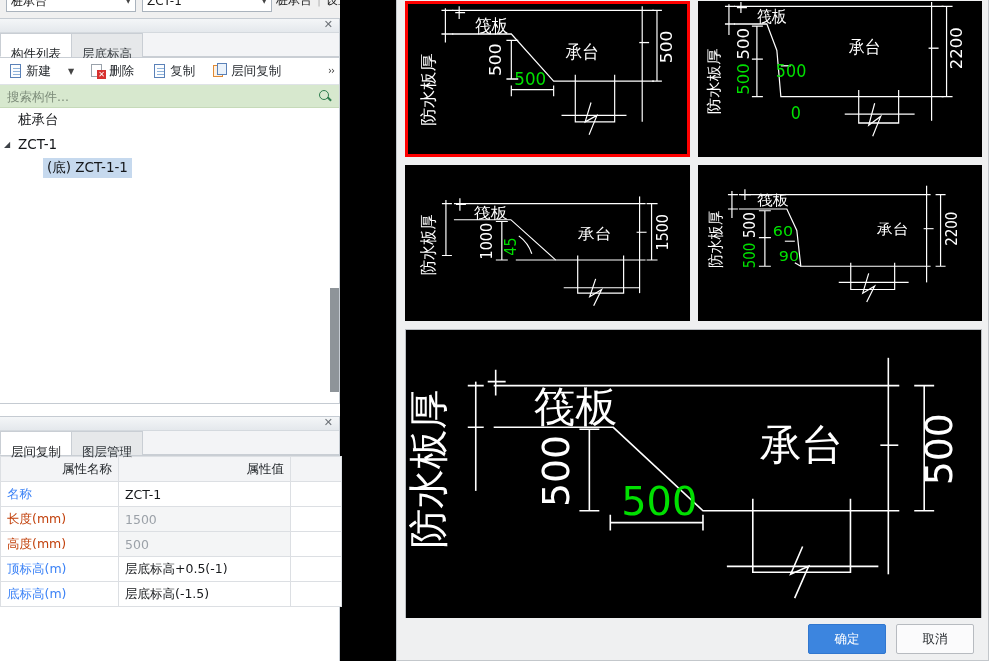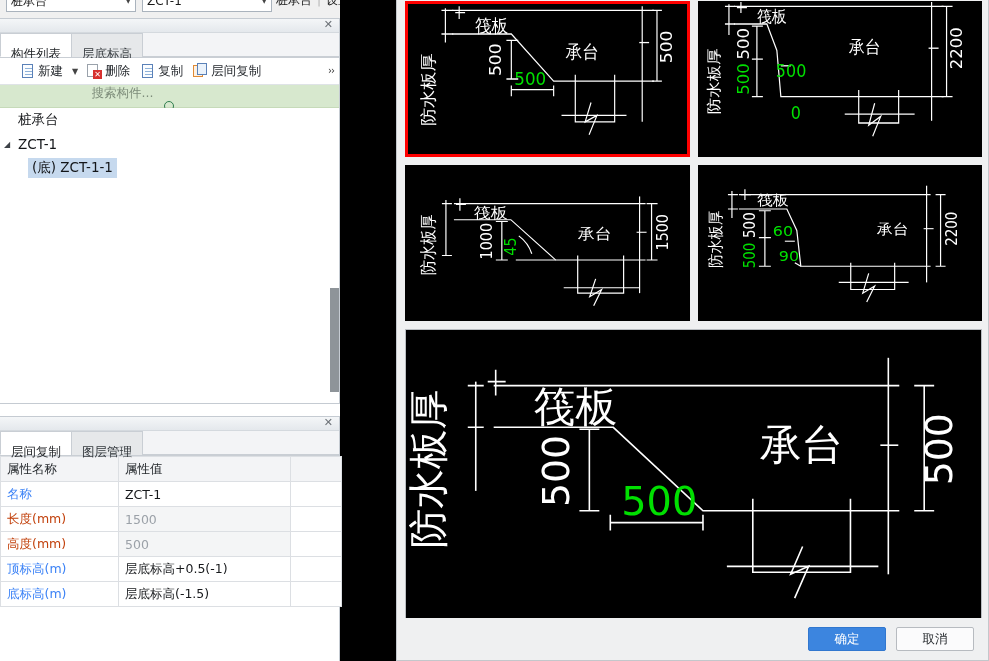"新建" .toolbar { gap: 2px -> 10px; padding: 0 16px -> 0 4px }
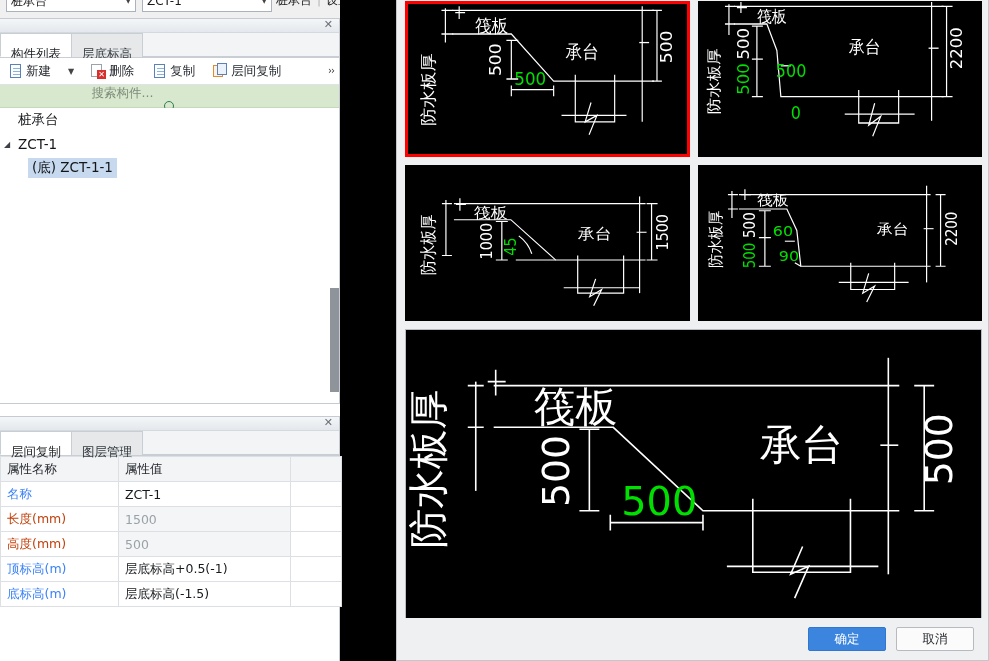"搜索构件..." .searchbar { flex-direction: column -> none }
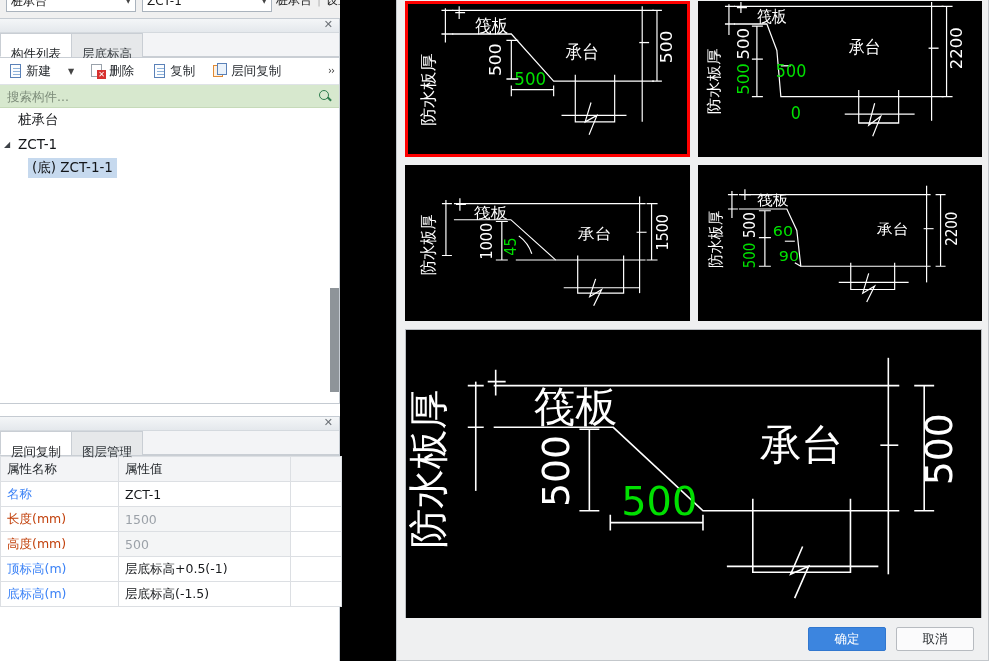"(底) ZCT-1-1" .tree-lvl2 { padding-left: 28px -> 43px }
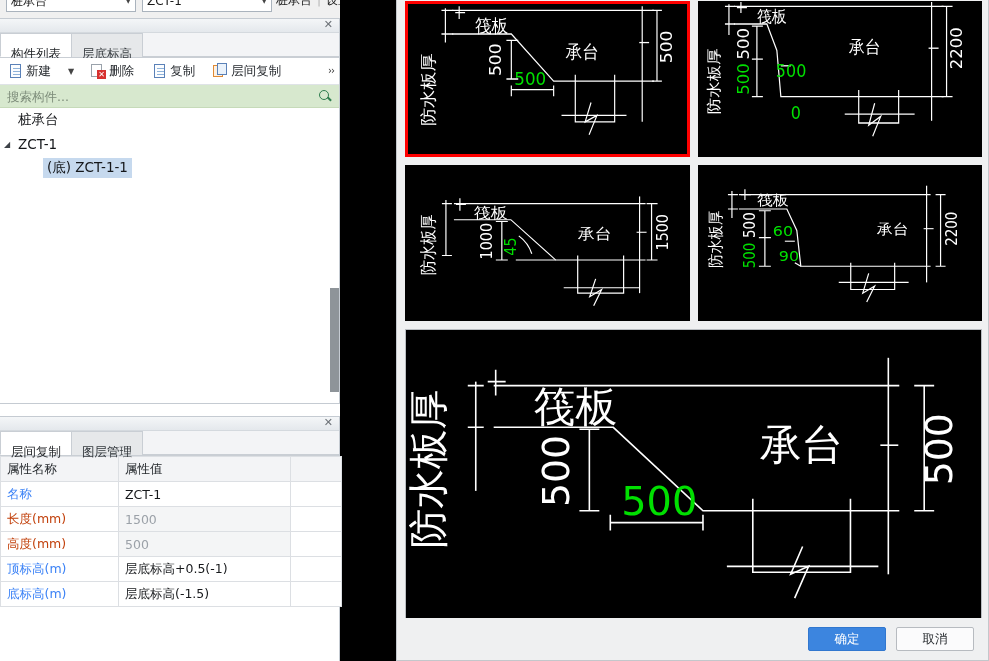"属性名称" .prop-table th { text-align: left -> right }
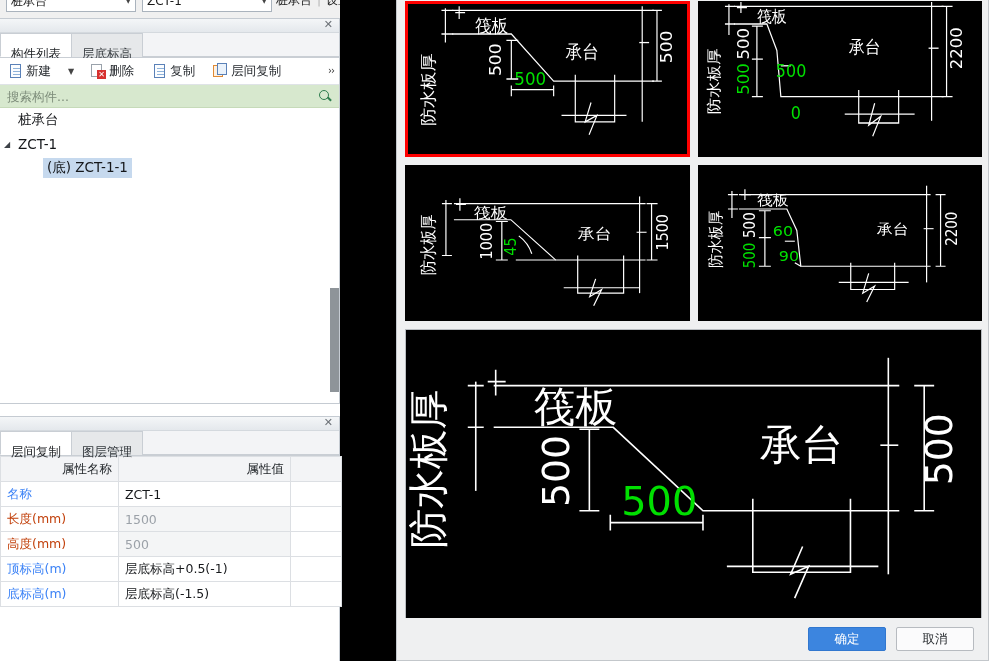"确定" .btn { height: 24px -> 30px }
